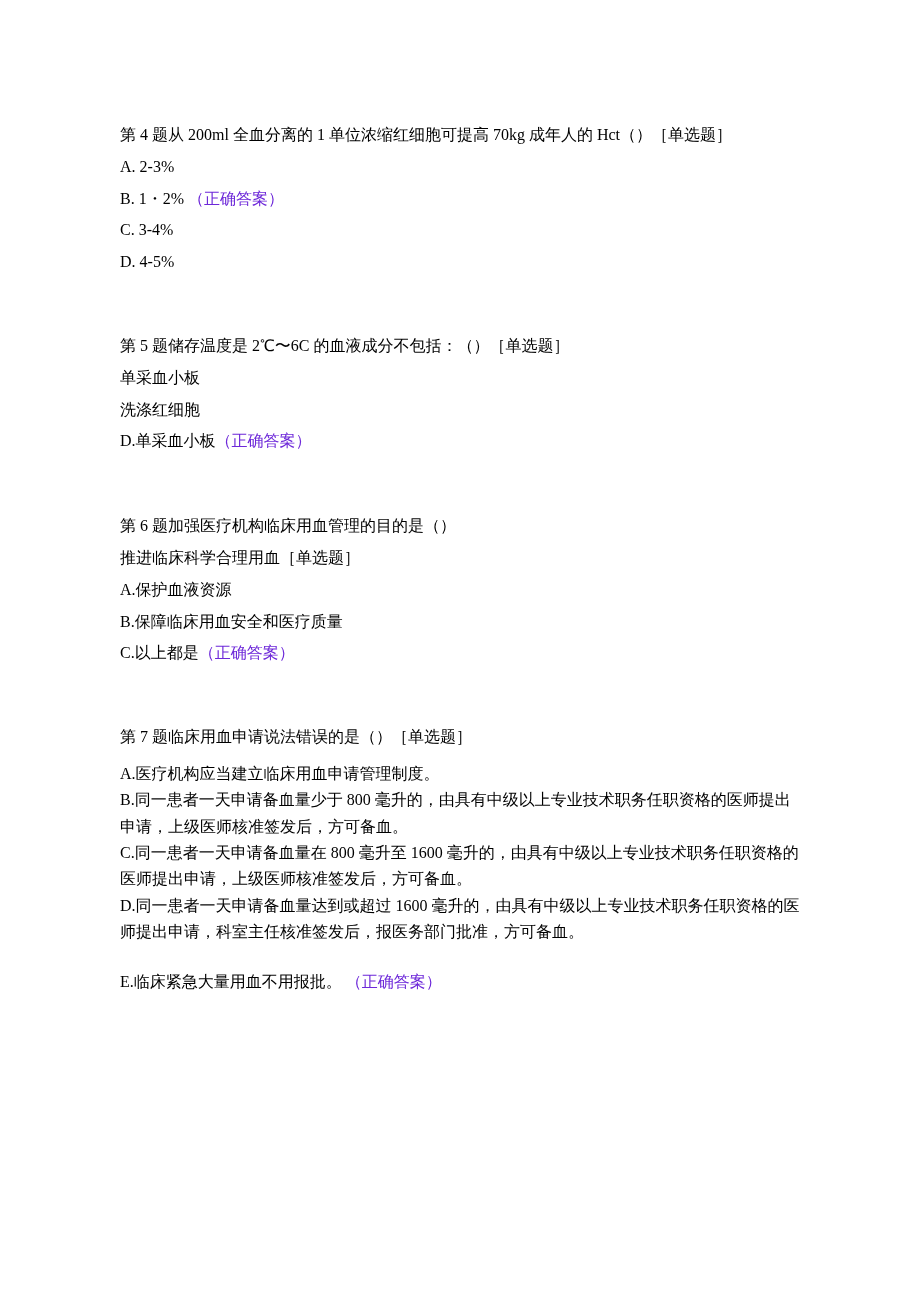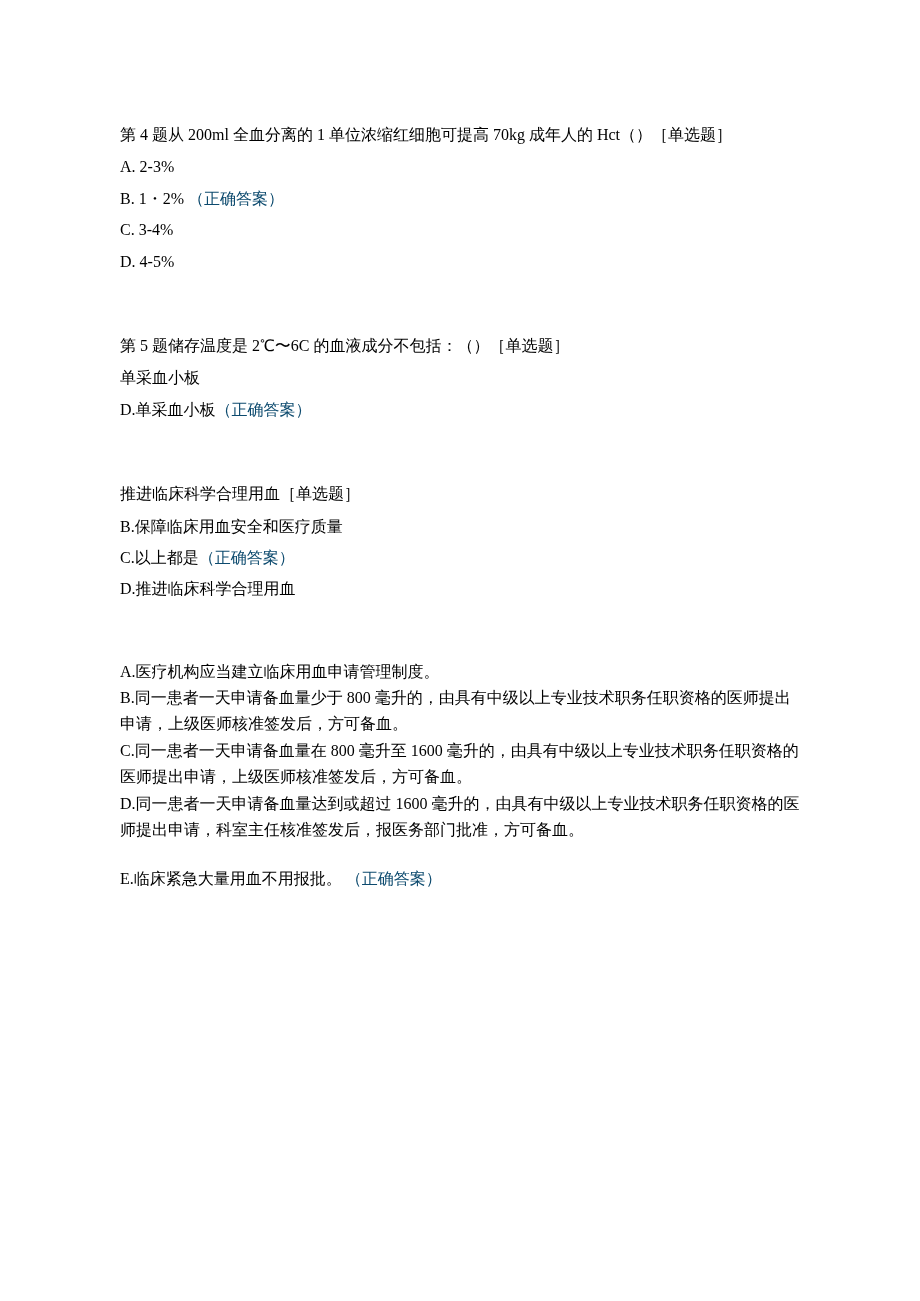"（正确答案）" .correct { color: #0c4a6e -> #6d28d9 }
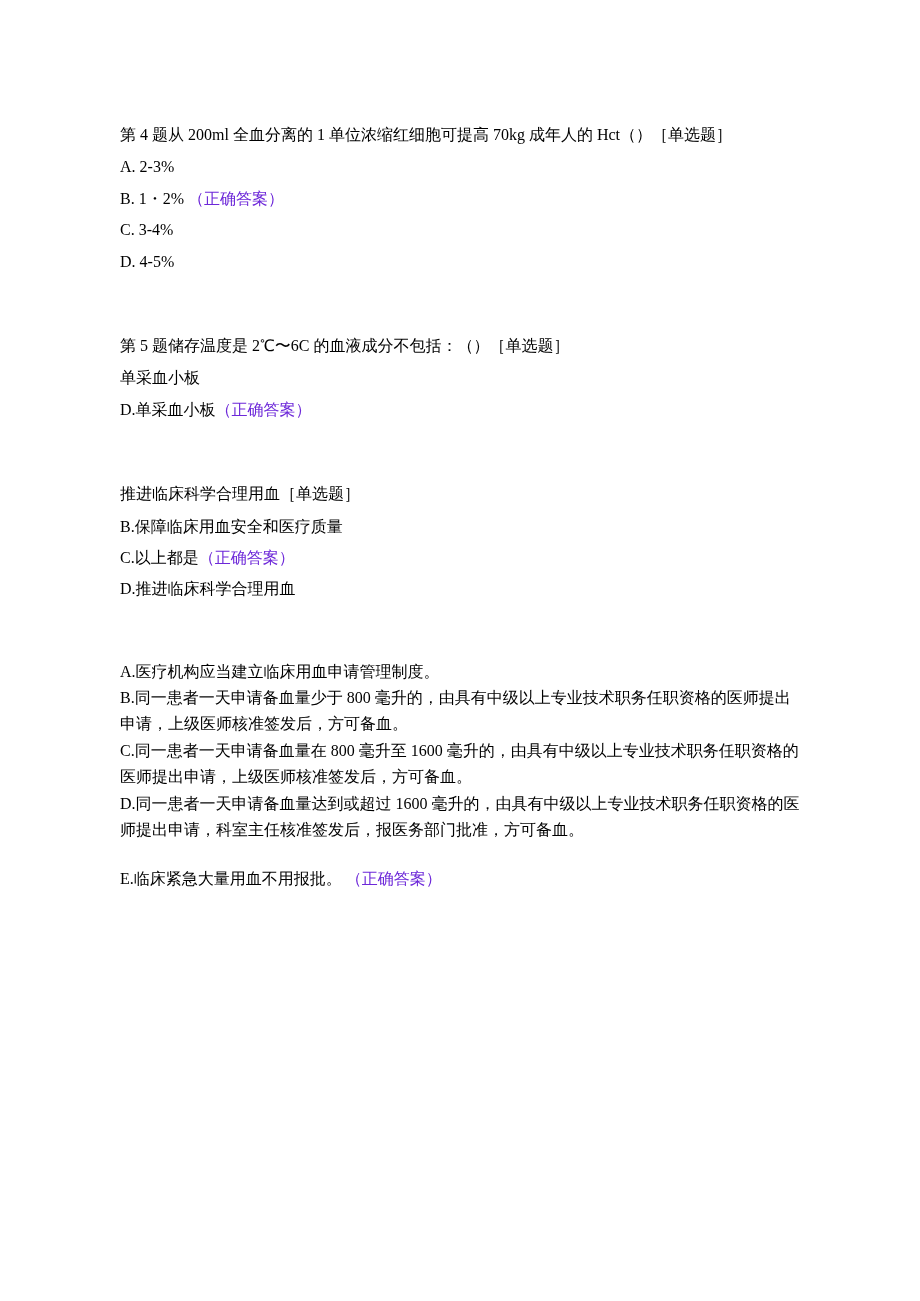"洗涤红细胞" div.option { html: none -> <div>洗涤红细胞</div> }
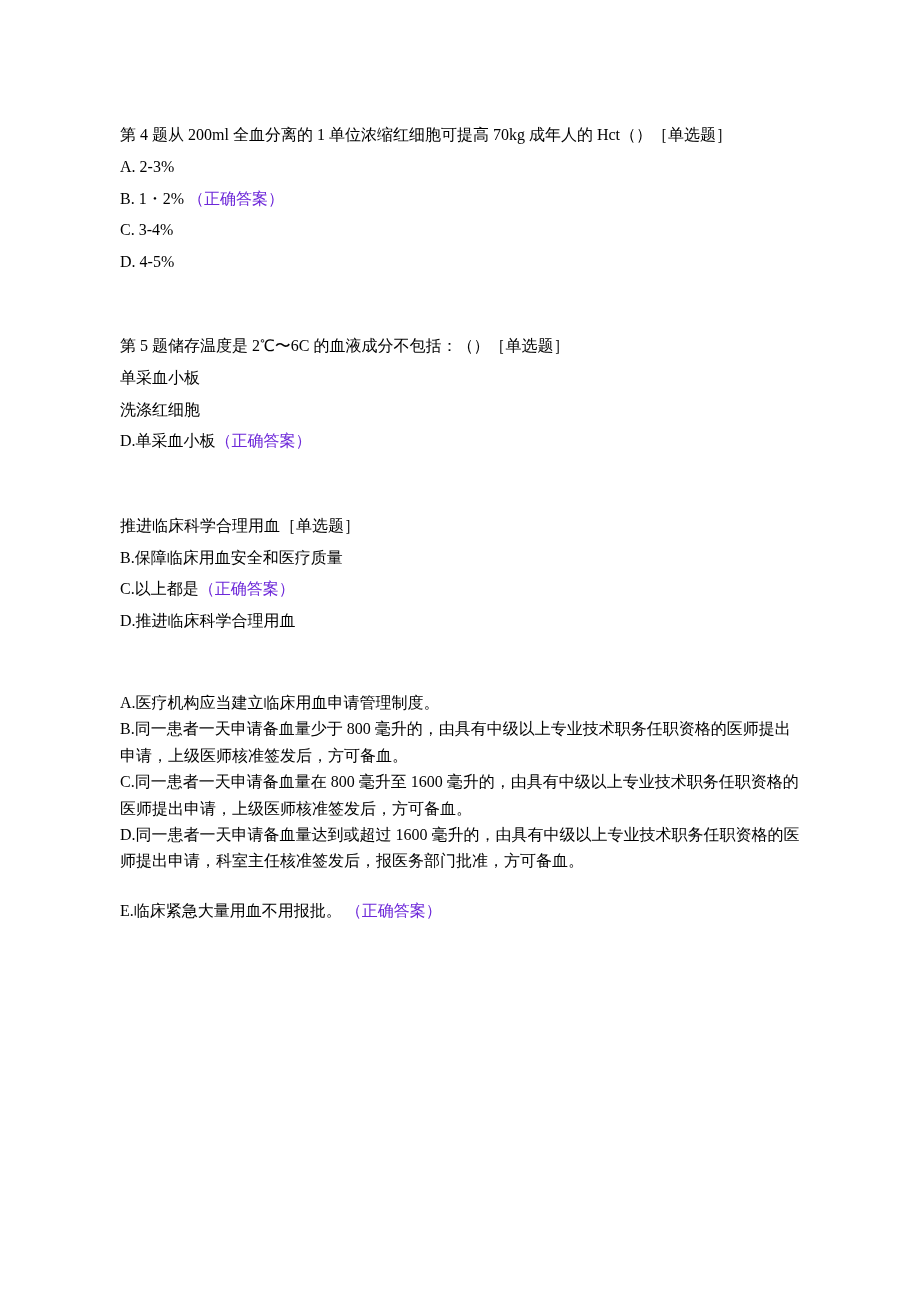"第 6 题加强医疗机构临床用血管理的目的是（）" div.question-text { html: none -> <div>第 6 题加强医疗机构临床用血管理的目的是（）</div> }
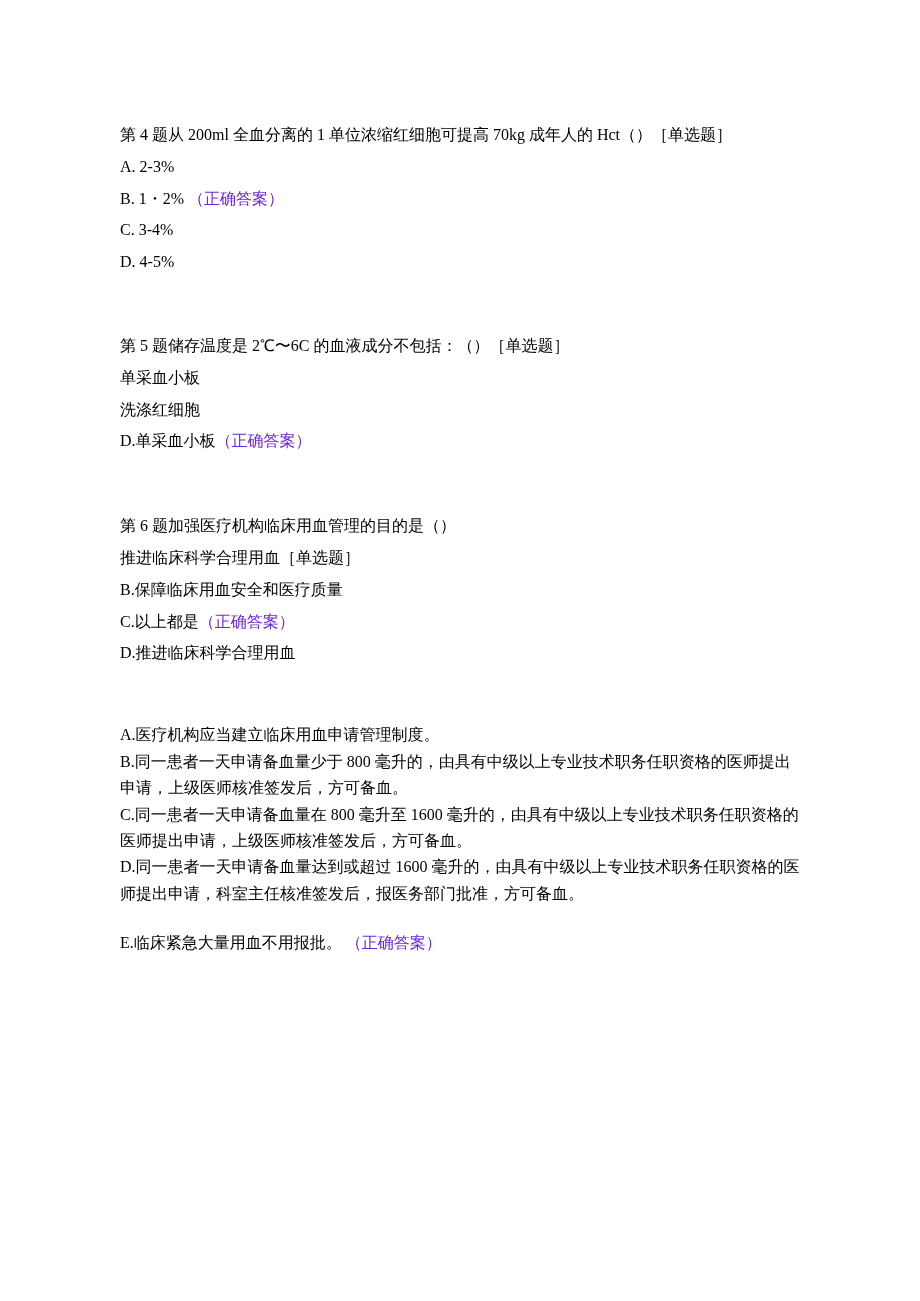"A.保护血液资源" div.option { html: none -> <div>A.保护血液资源</div> }
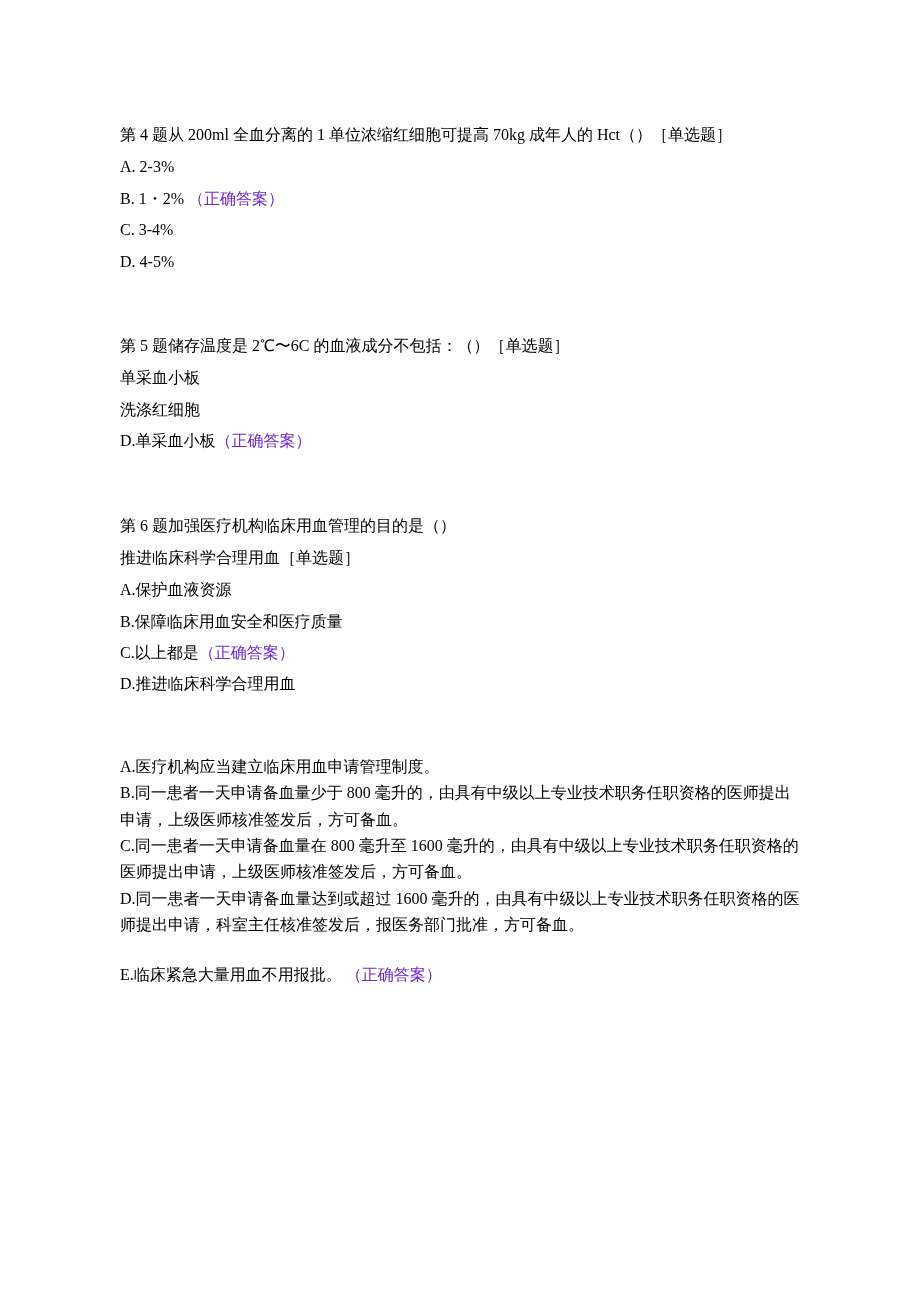"D.推进临床科学合理用血" div.option { html: <div>D.推进临床科学合理用血</div> -> none }
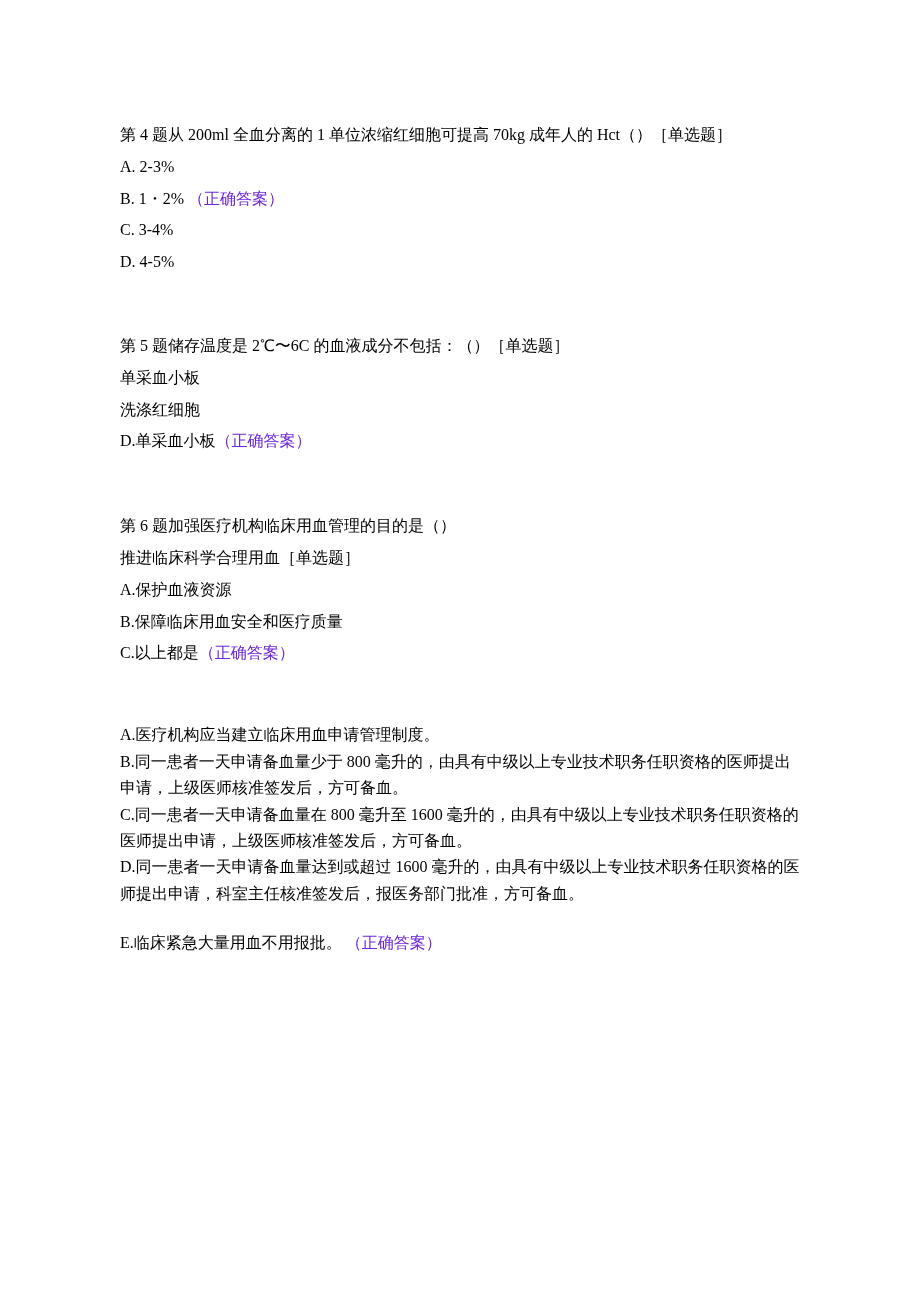"第 7 题临床用血申请说法错误的是（）［单选题］" div.question-text { html: none -> <div>第 7 题临床用血申请说法错误的是（）［单选题］</div> }
